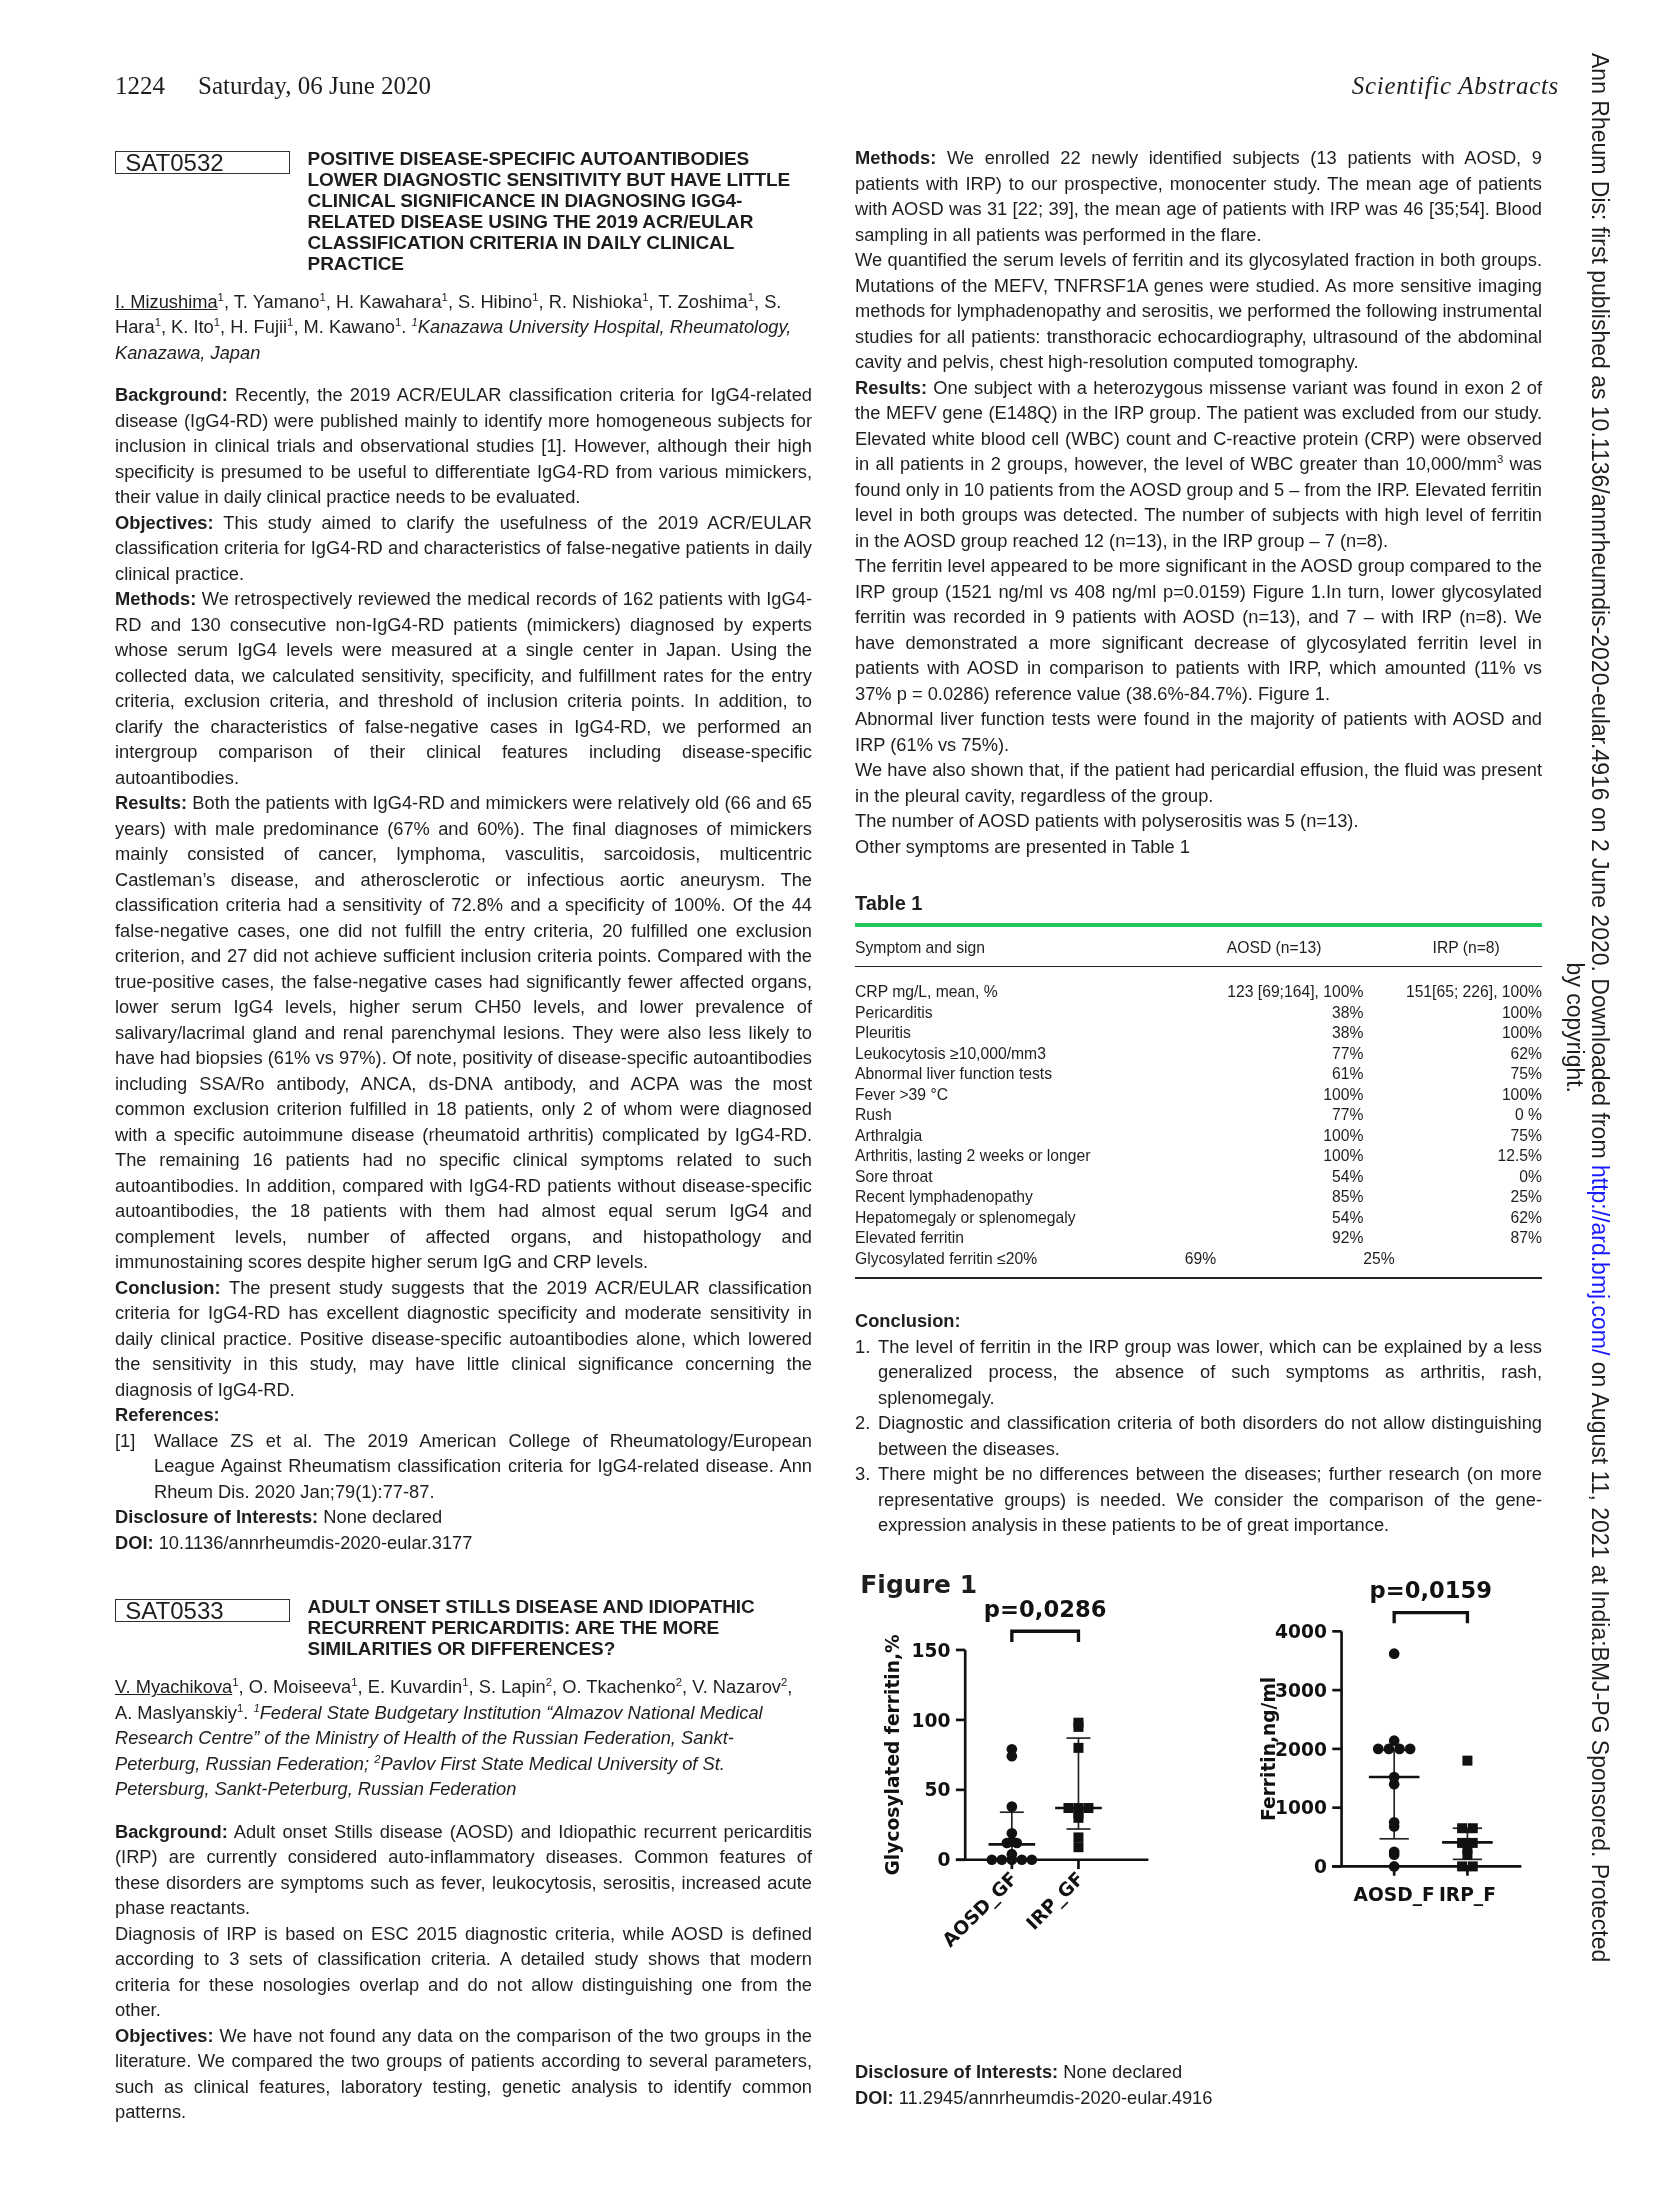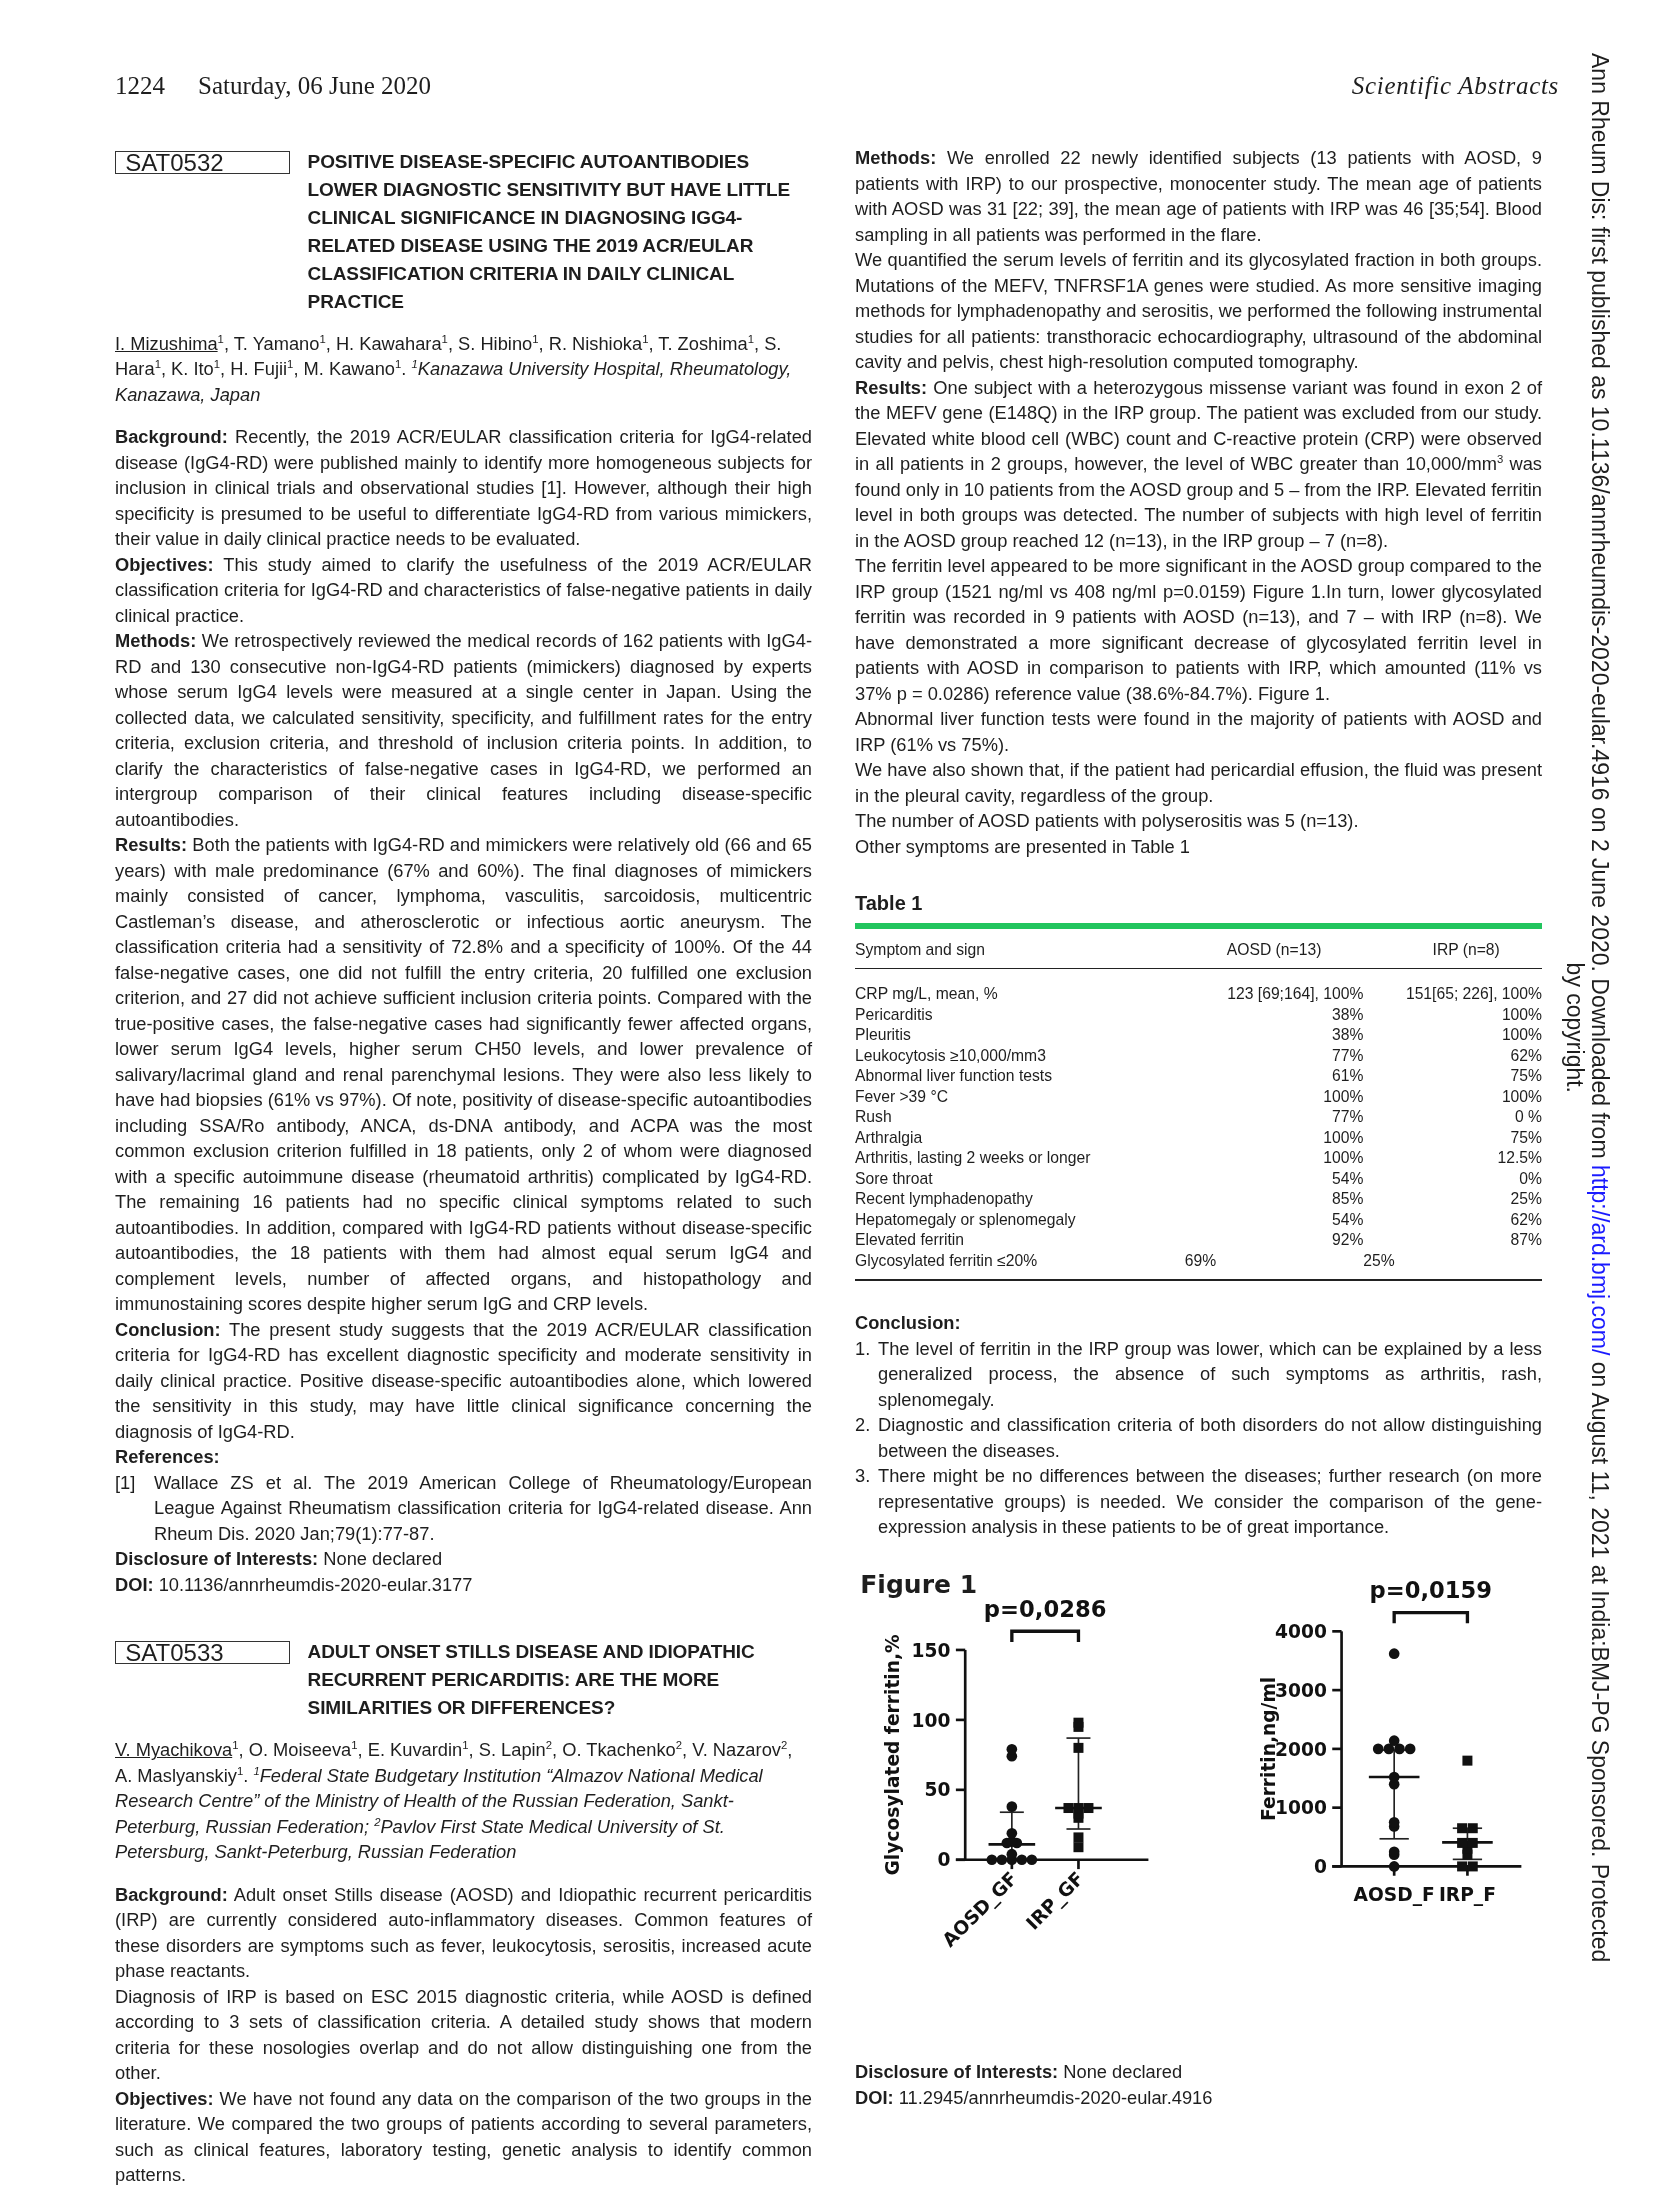"POSITIVE DISEASE-SPECIFIC AUTOANTIBODIES" .abs-title { line-height: 28px -> 21px }
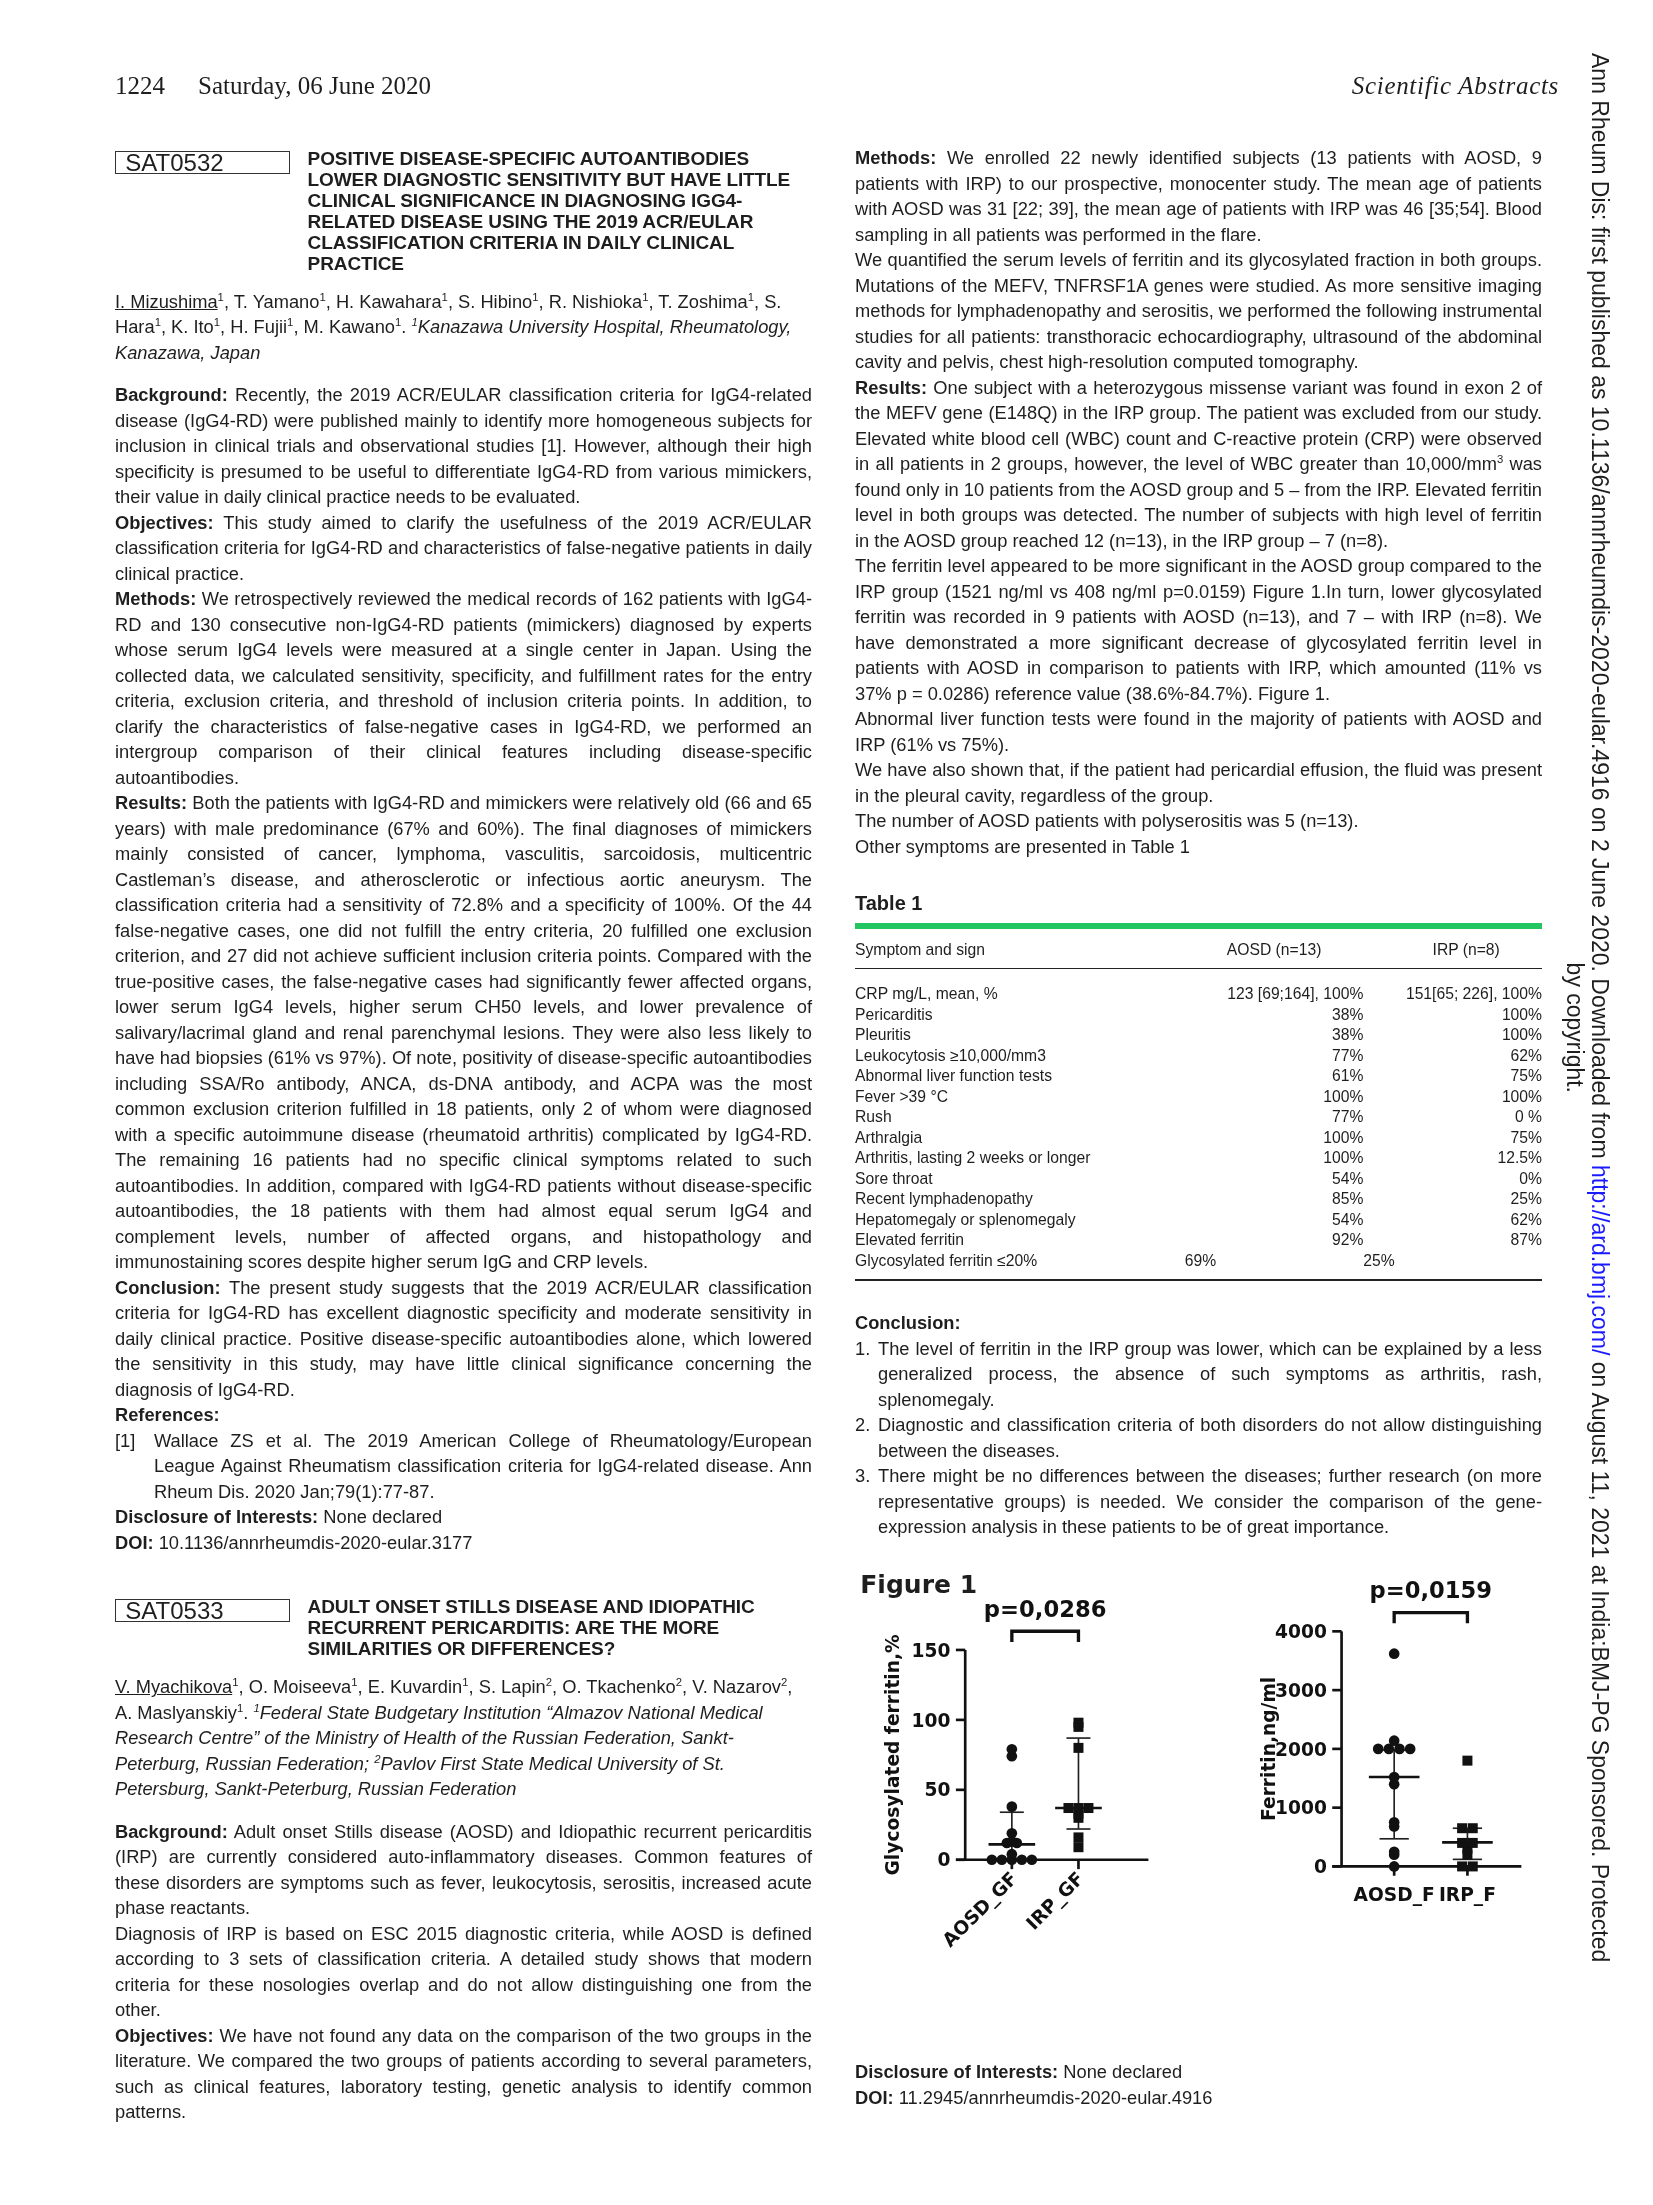"Symptom and sign" table.t1 .topline { border-top: 6px solid #22c55e -> 4px solid #22c55e }
